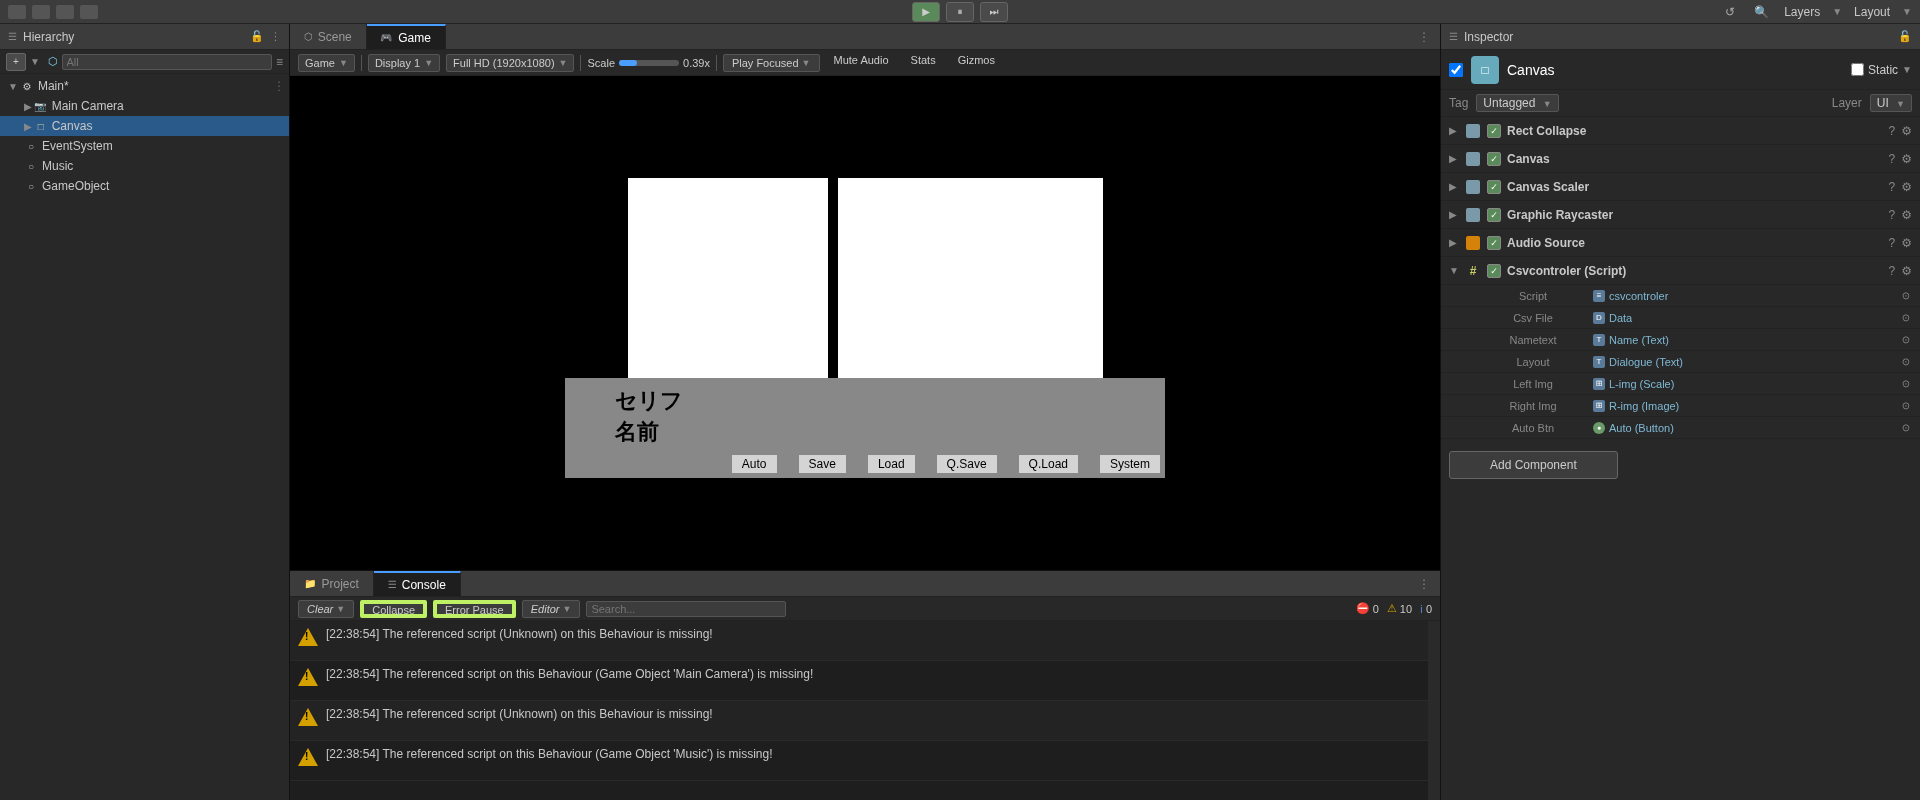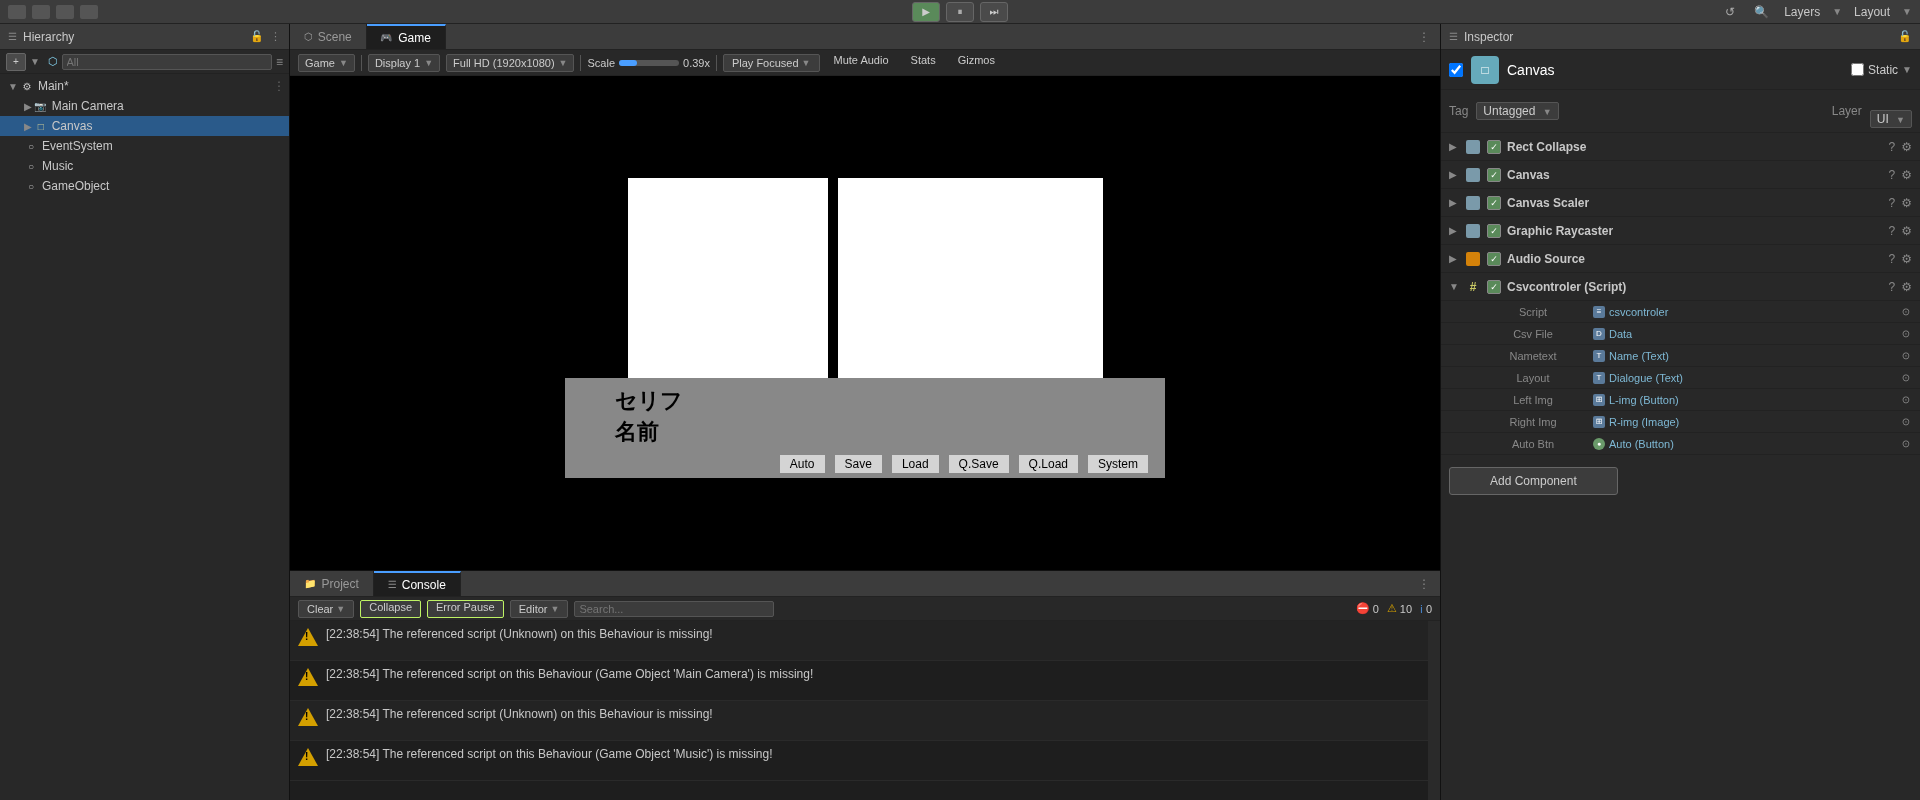"UI ▼" .layer-value { margin-top: 16px -> none }
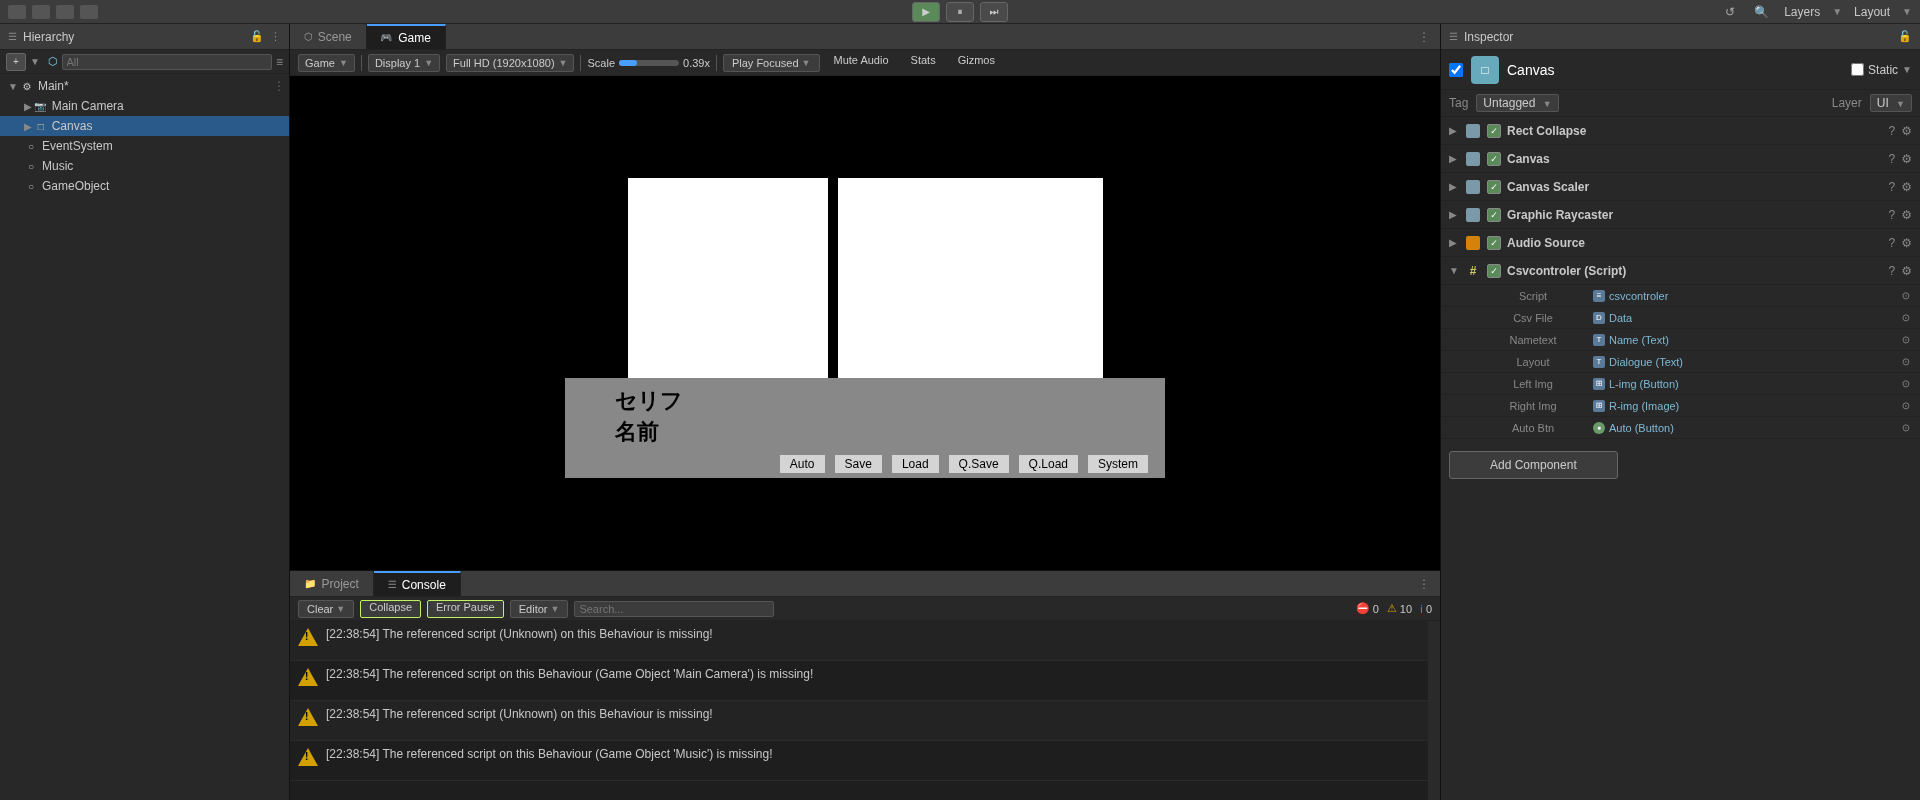"L-img (Button)" span { text: Button -> Scale }
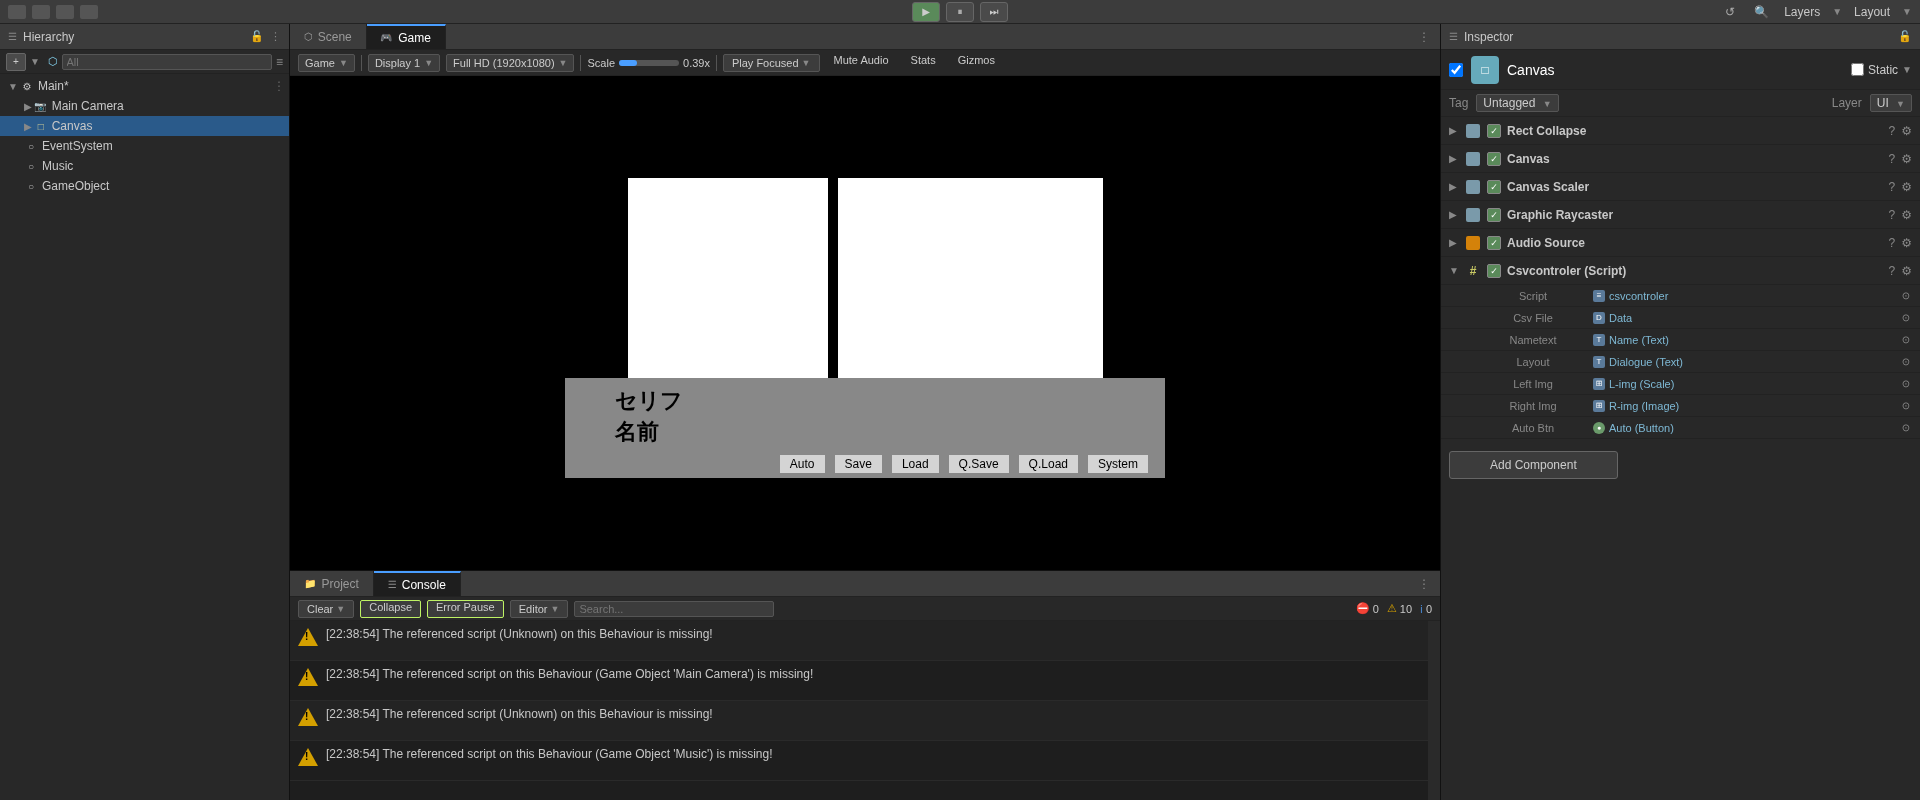"Auto" div { gap: 8px -> 20px; right: 12px -> 0 }
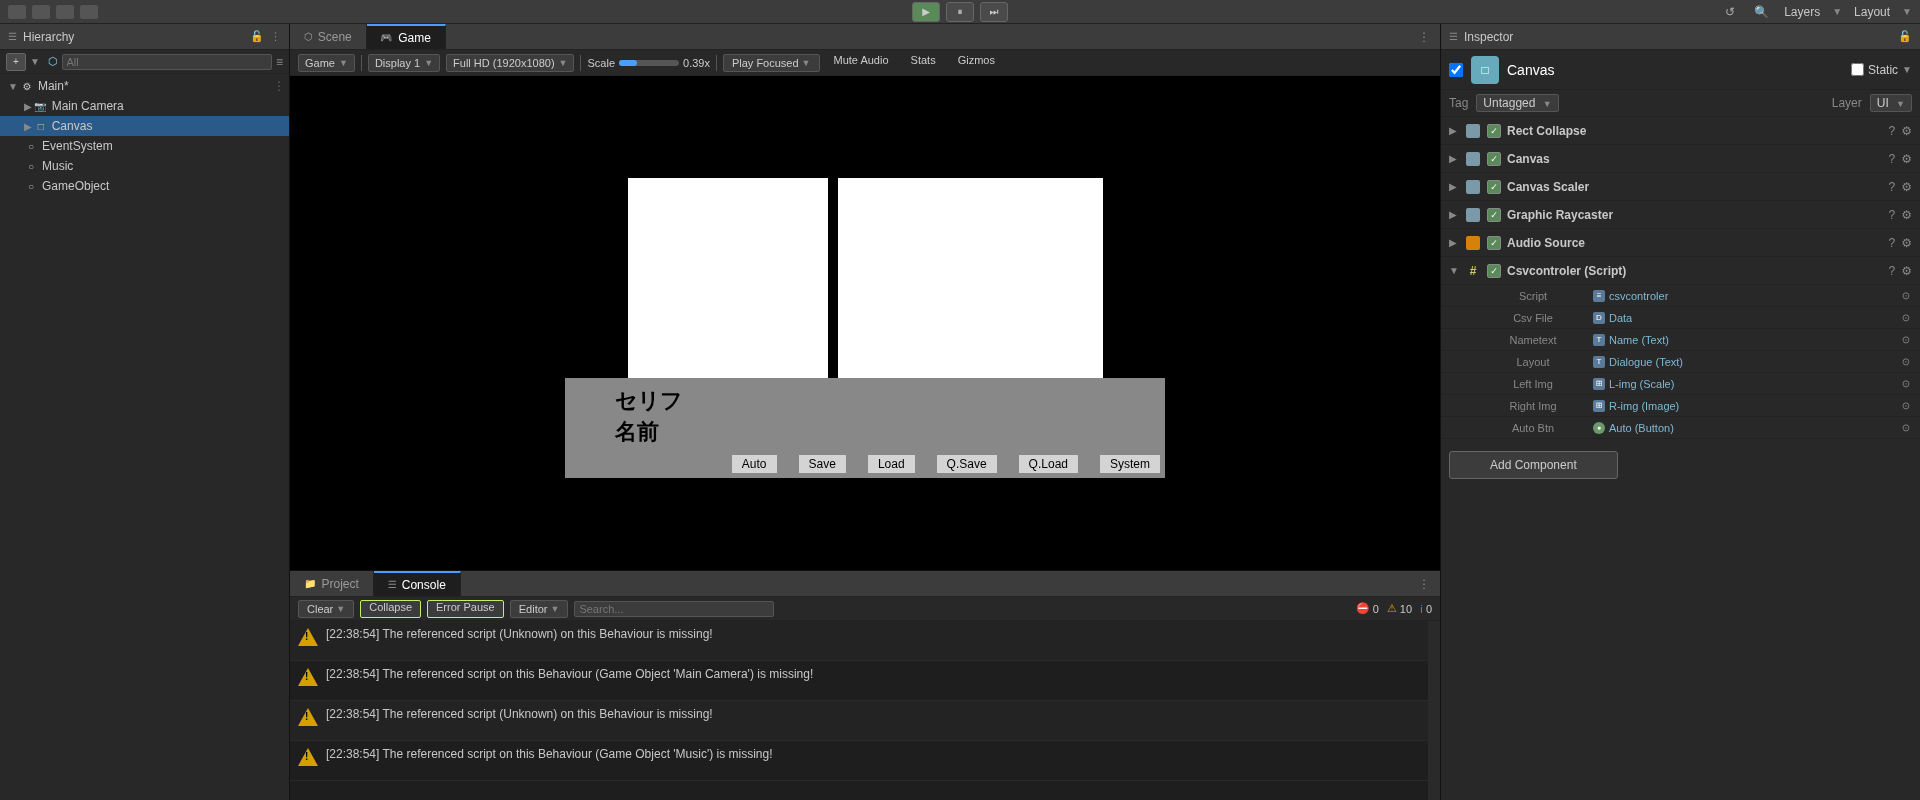"Clear" .console-dropdown-btn { font-style: none -> italic }
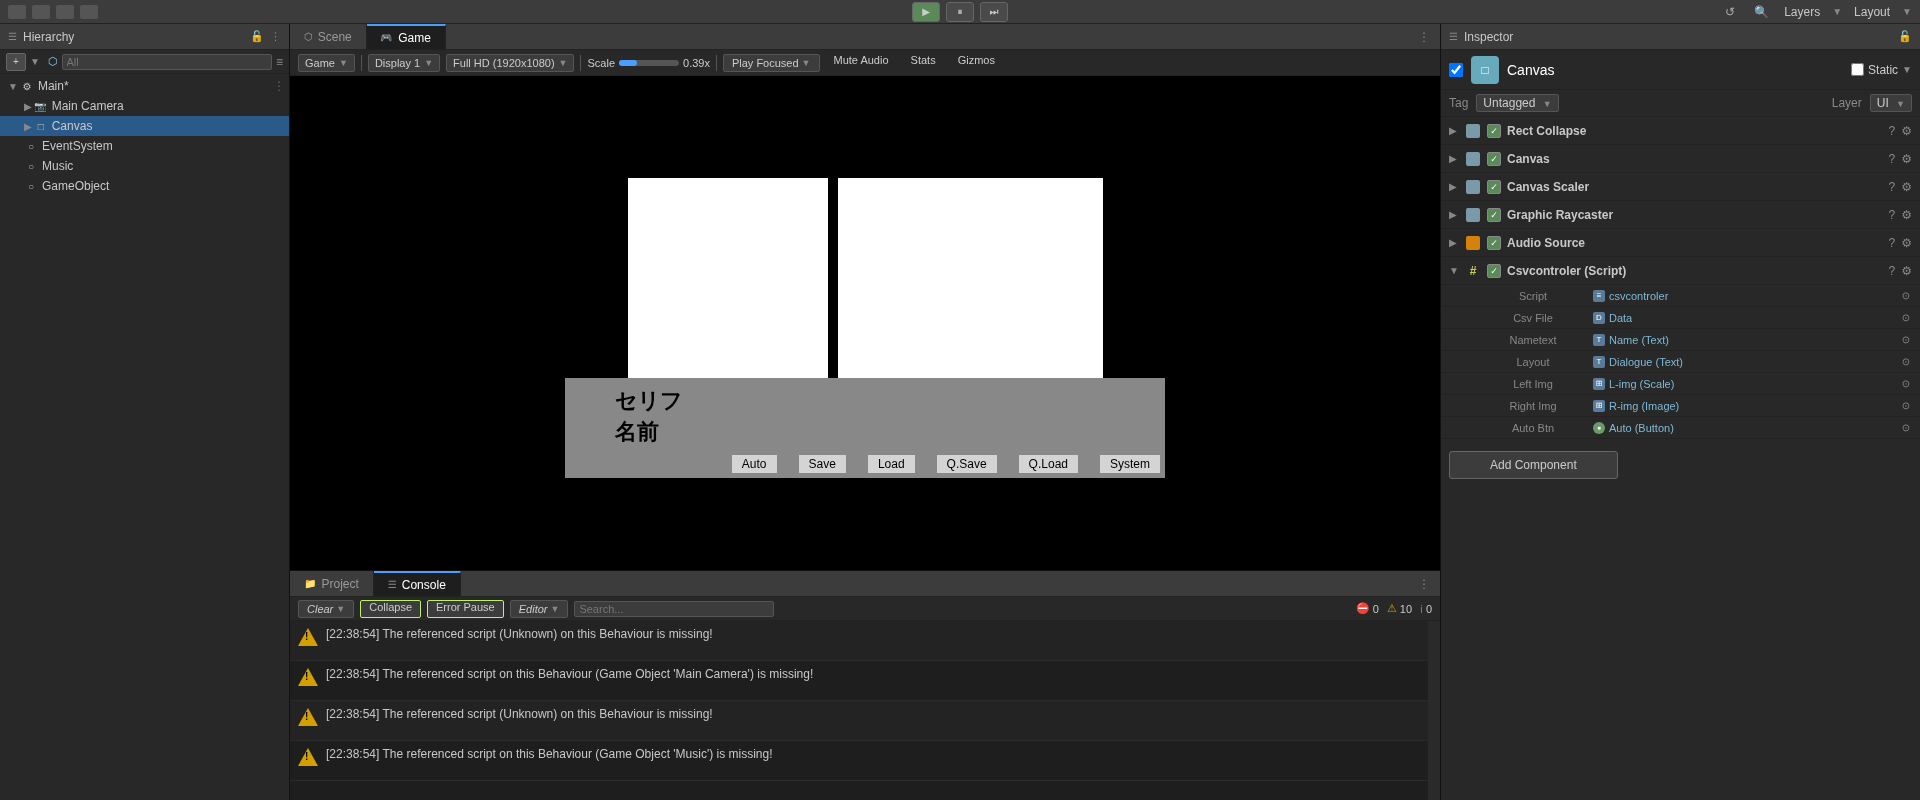"Collapse" .console-btn { border: 1px solid #bef264 -> 4px solid #bef264 }
